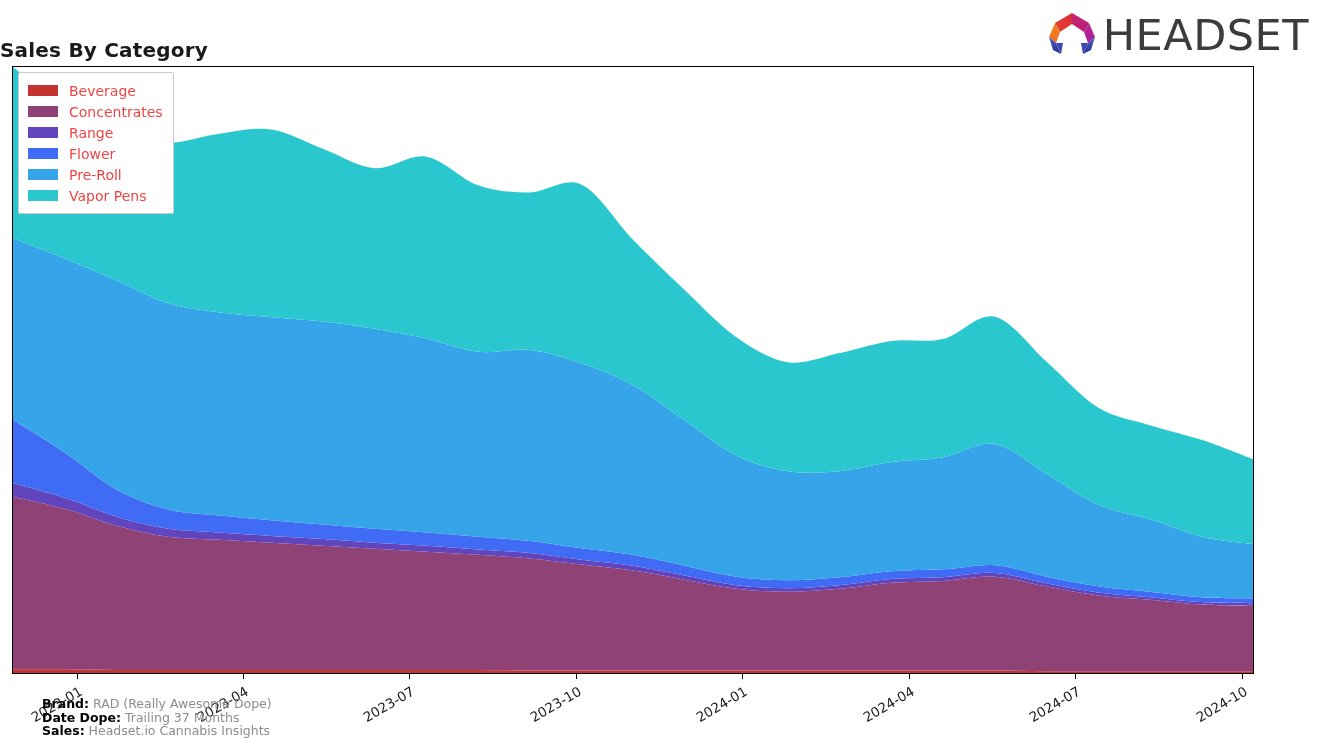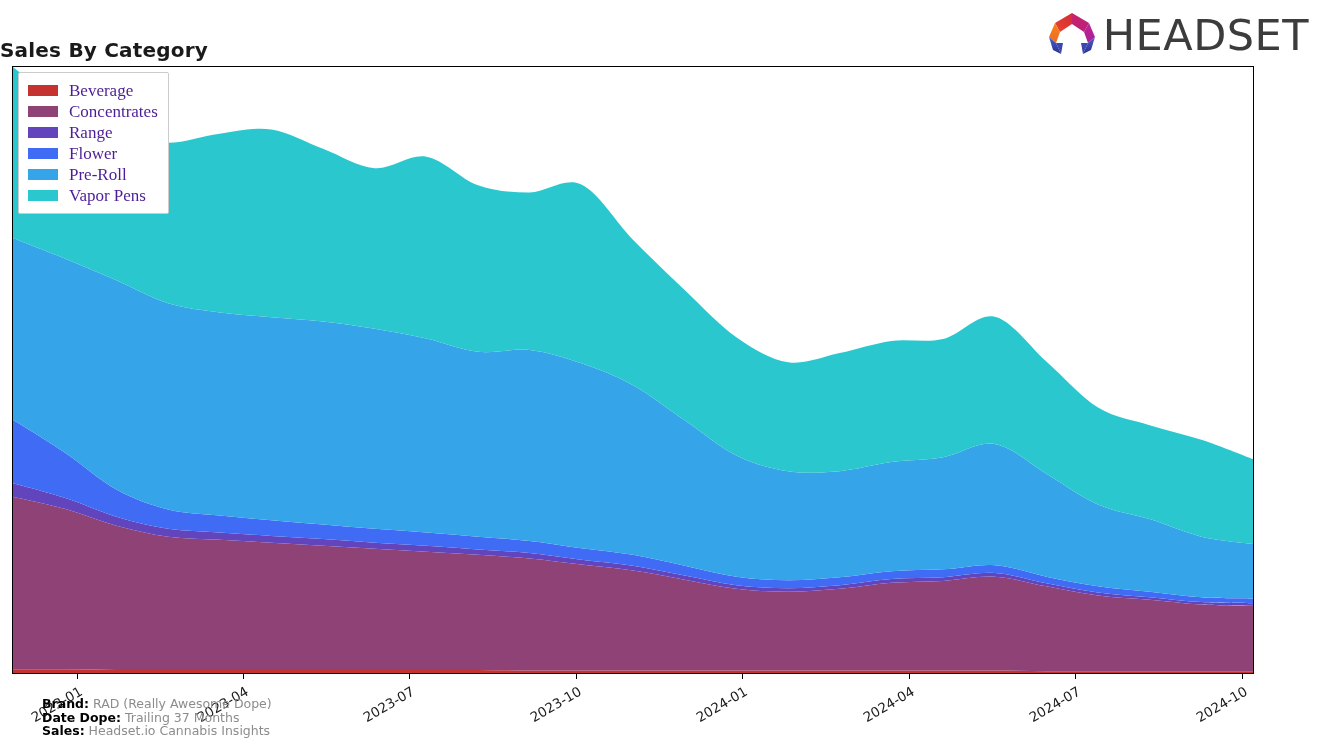"Beverage" .legend-label { color: #4c1d95 -> #ef4444; font-family: Liberation Serif, serif -> none; font-size: 17px -> 14px }
